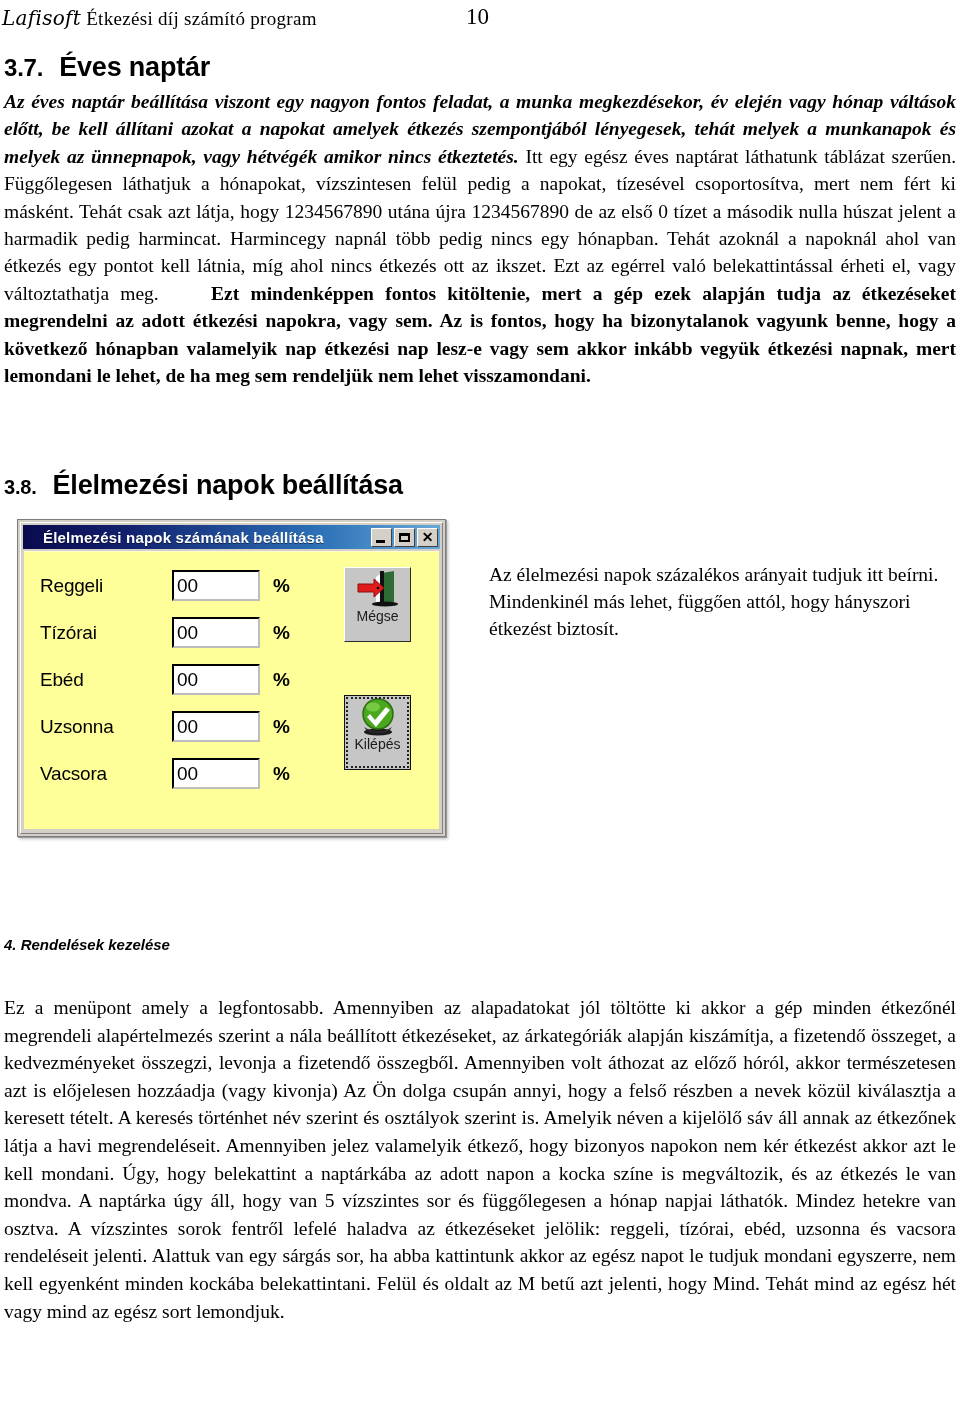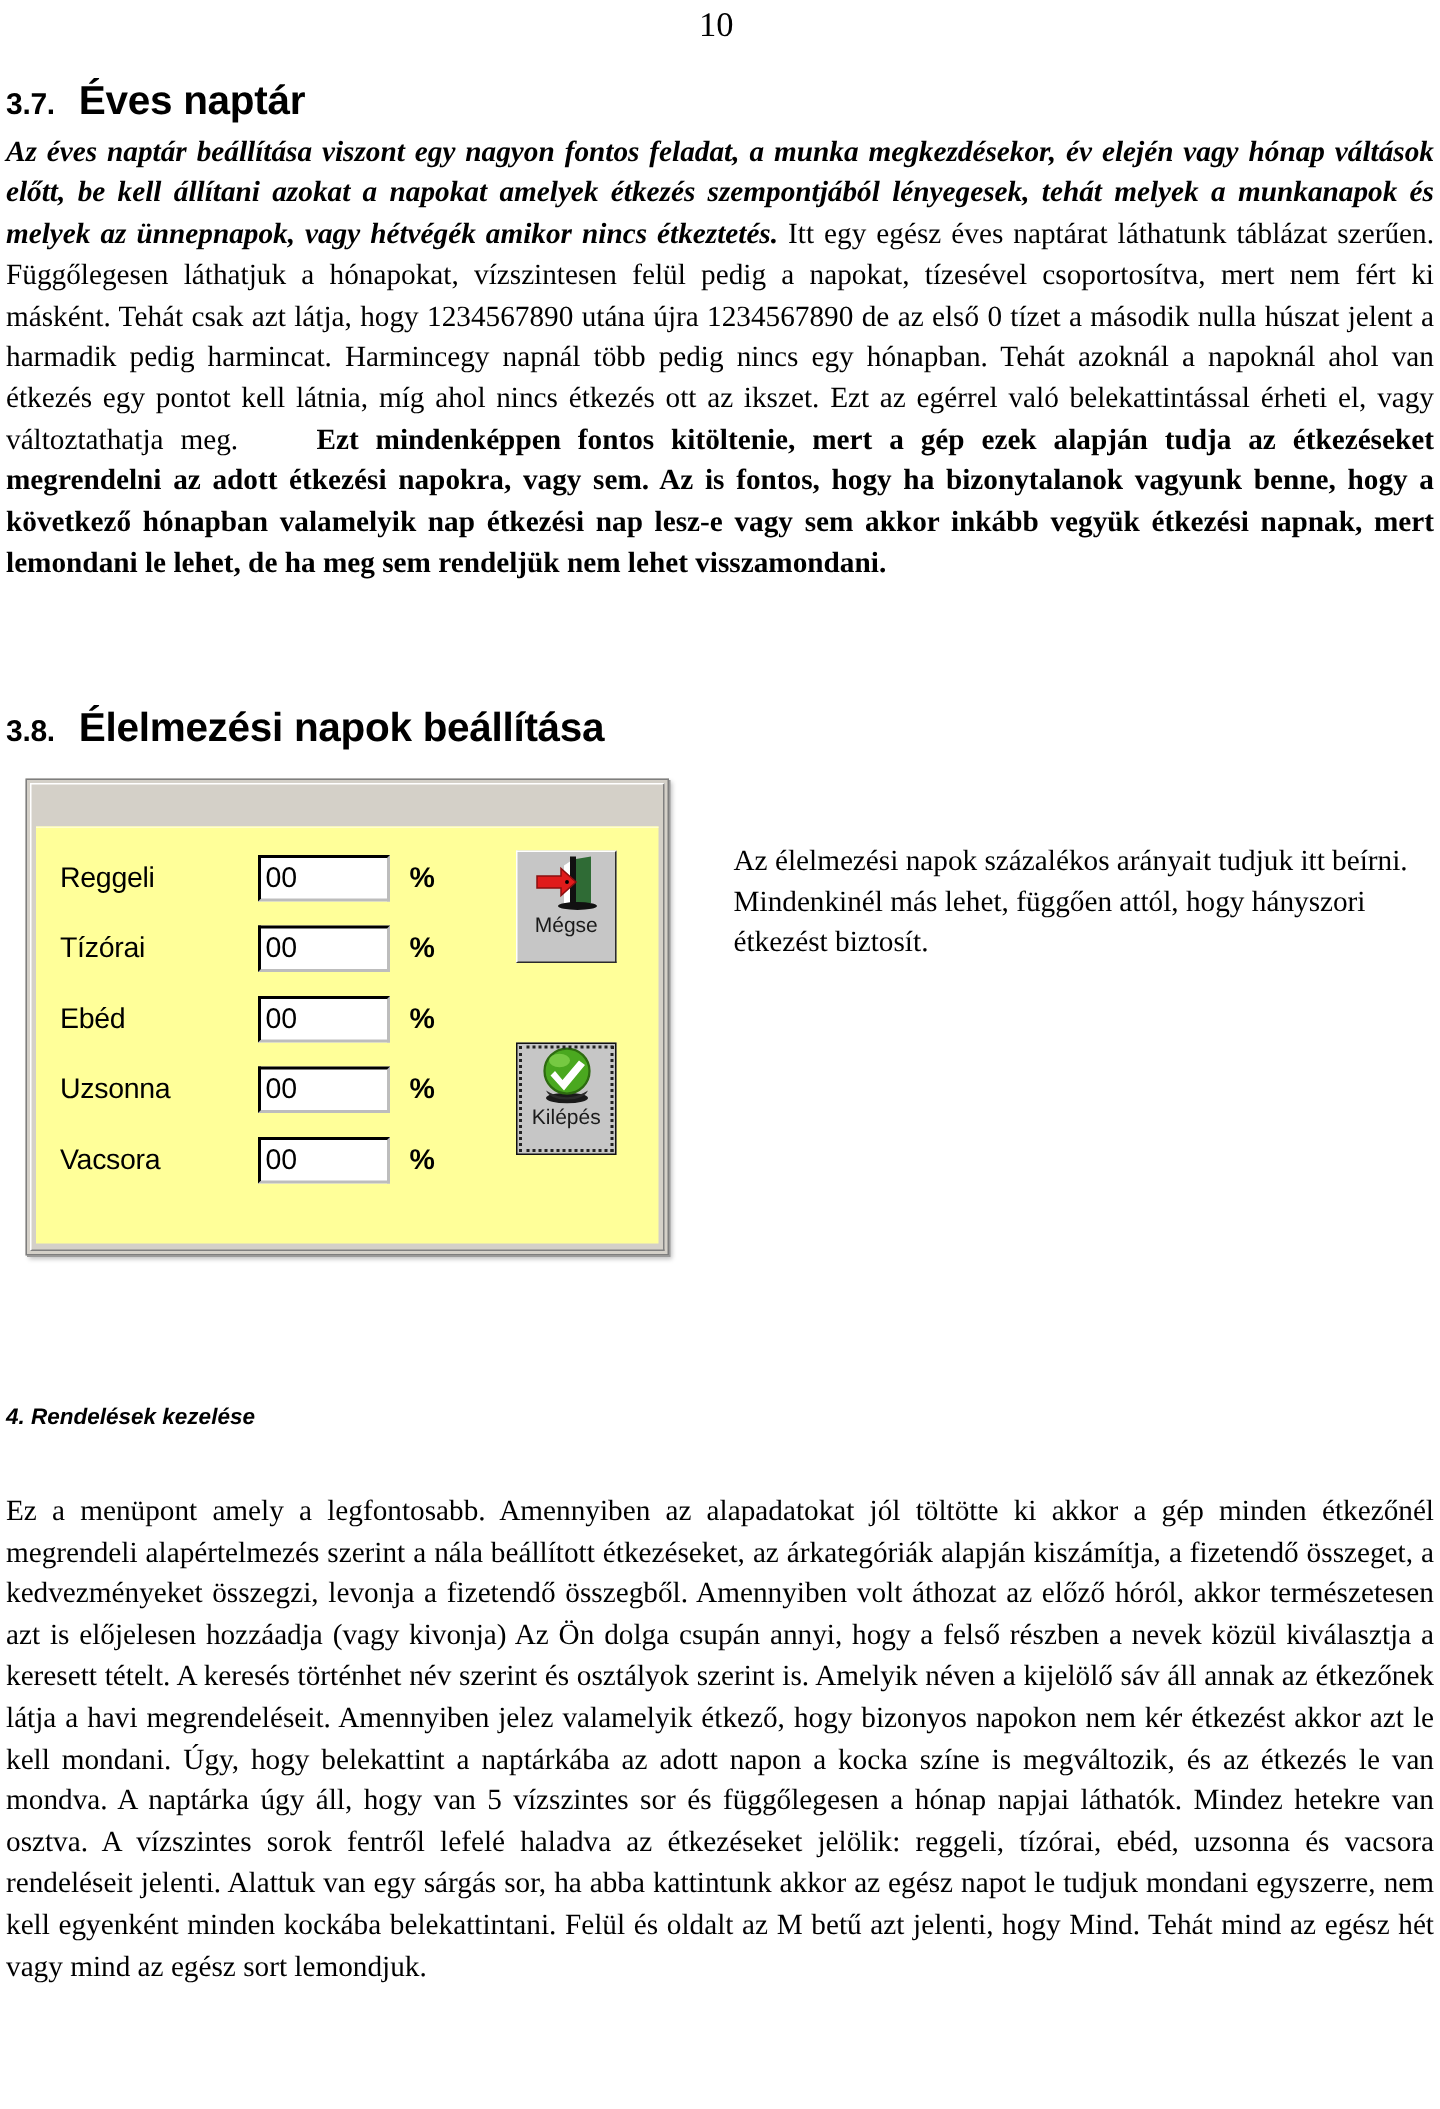"Lafisoft Étkezési díj számító program" div.hdr-brand { html: none -> <div> <span>Lafisoft</span><span> Étkezési díj számító program</span> </div> }
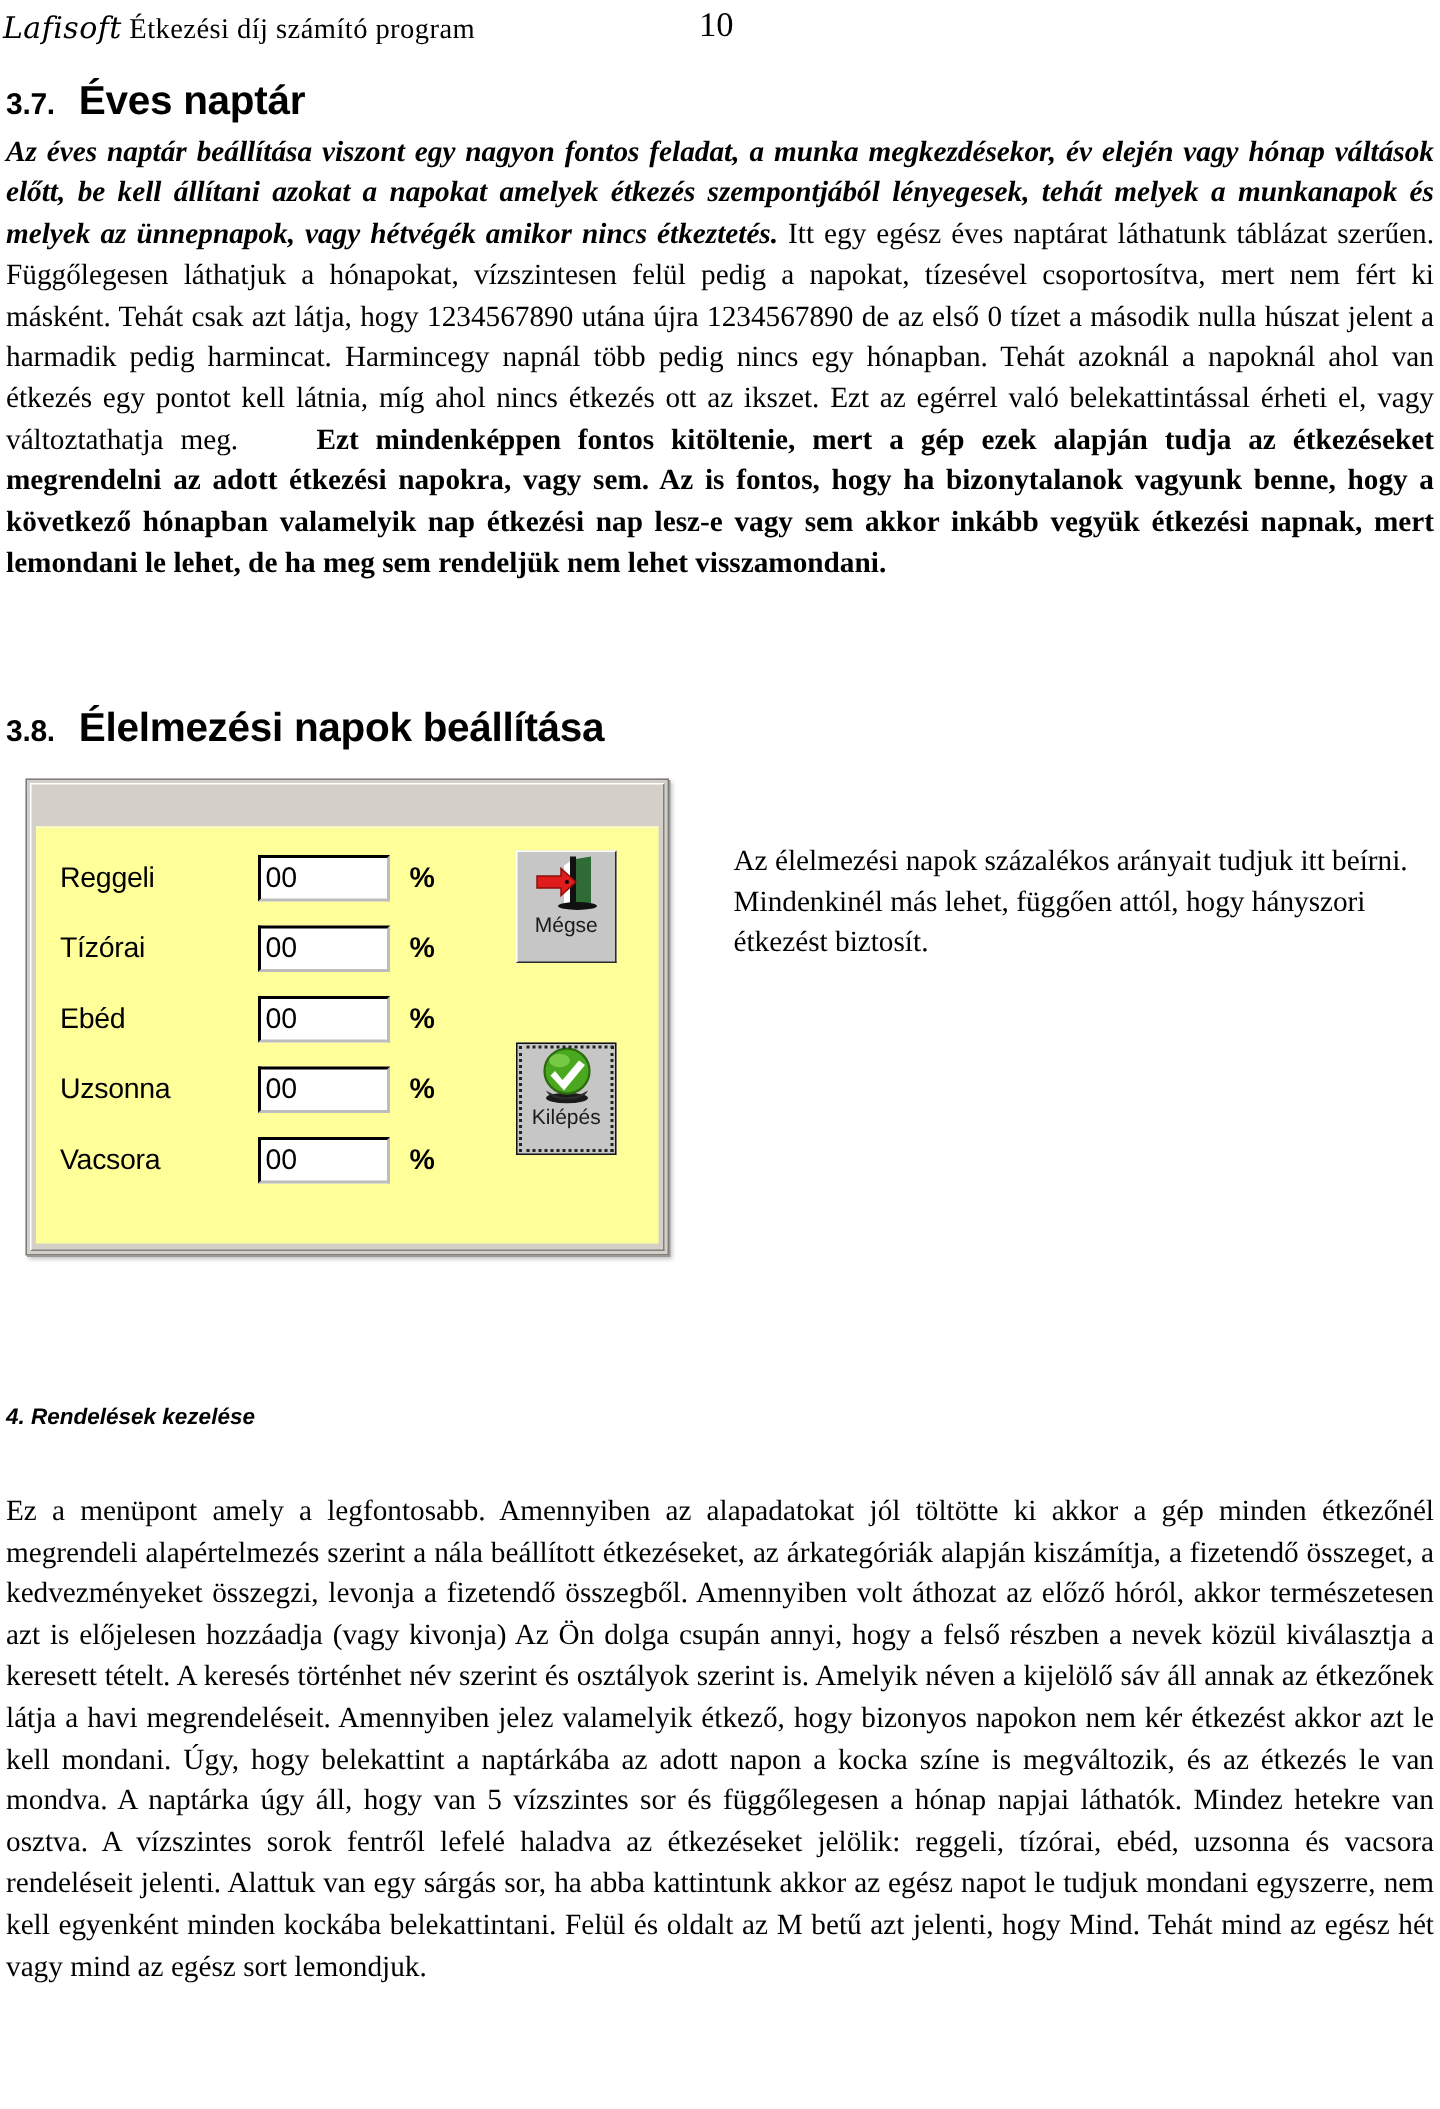"3.7." #h-37 .num { font-size: 20px -> 24px }
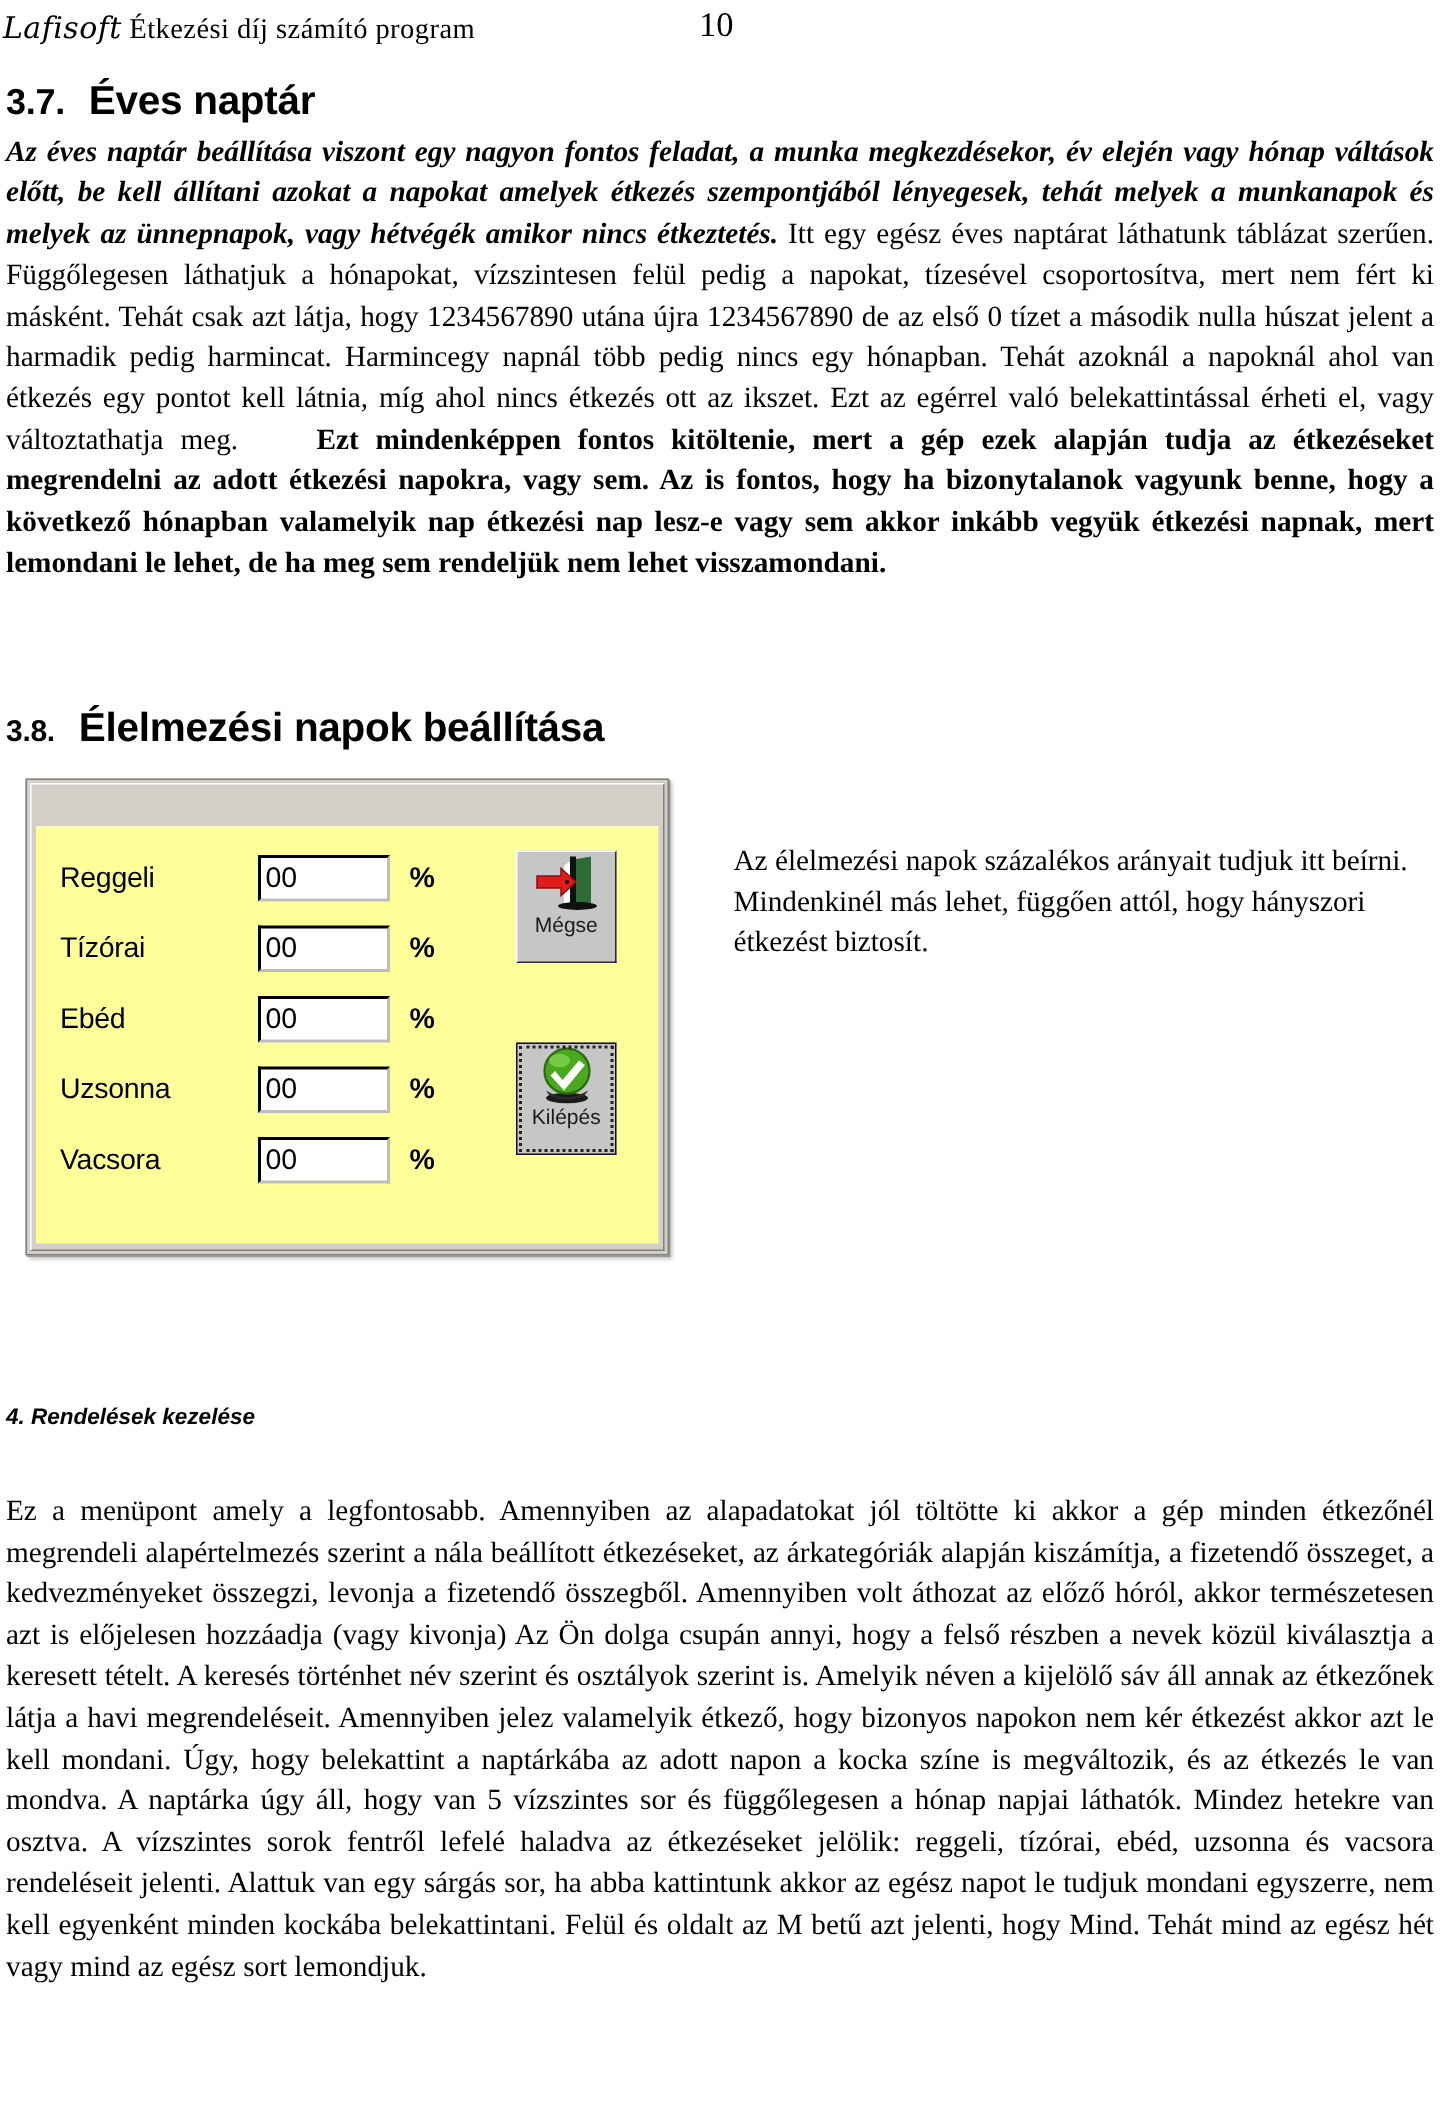"Élelmezési napok számának beállítása" div.dlg-titlebar { html: none -> <div> <span>Élelmezési napok számának beállítása</span> <span></span> <span> <span> <span></span> </span> <span> <span></span> </span> <span> <span>✕</span> </span> </span> </div> }
